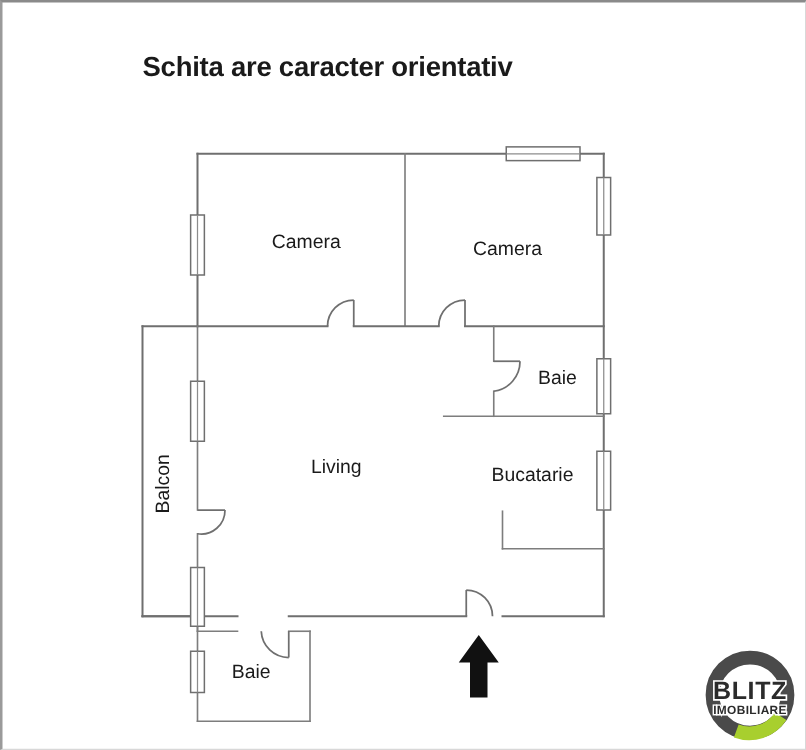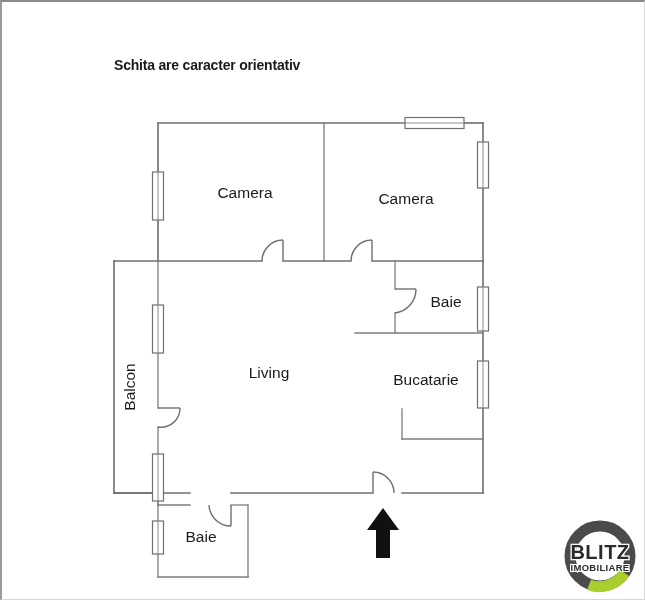"Schita are caracter orientativ" #plan-title { font-size: 14px -> 22px; top: 55px -> 39px }
